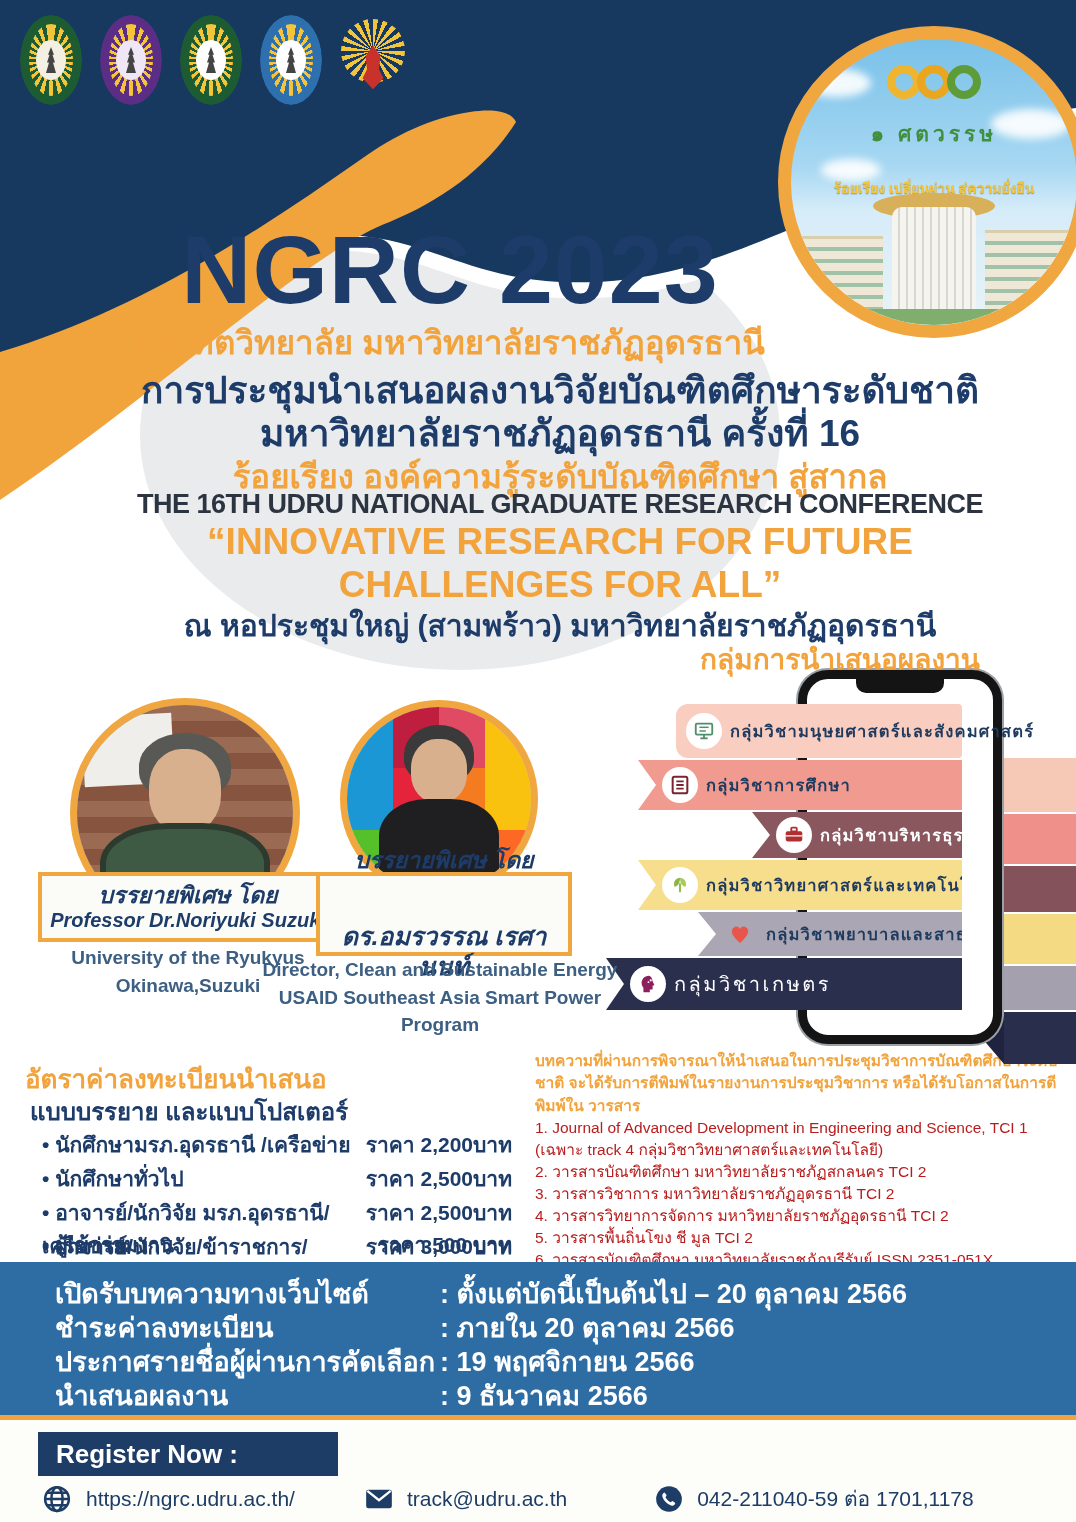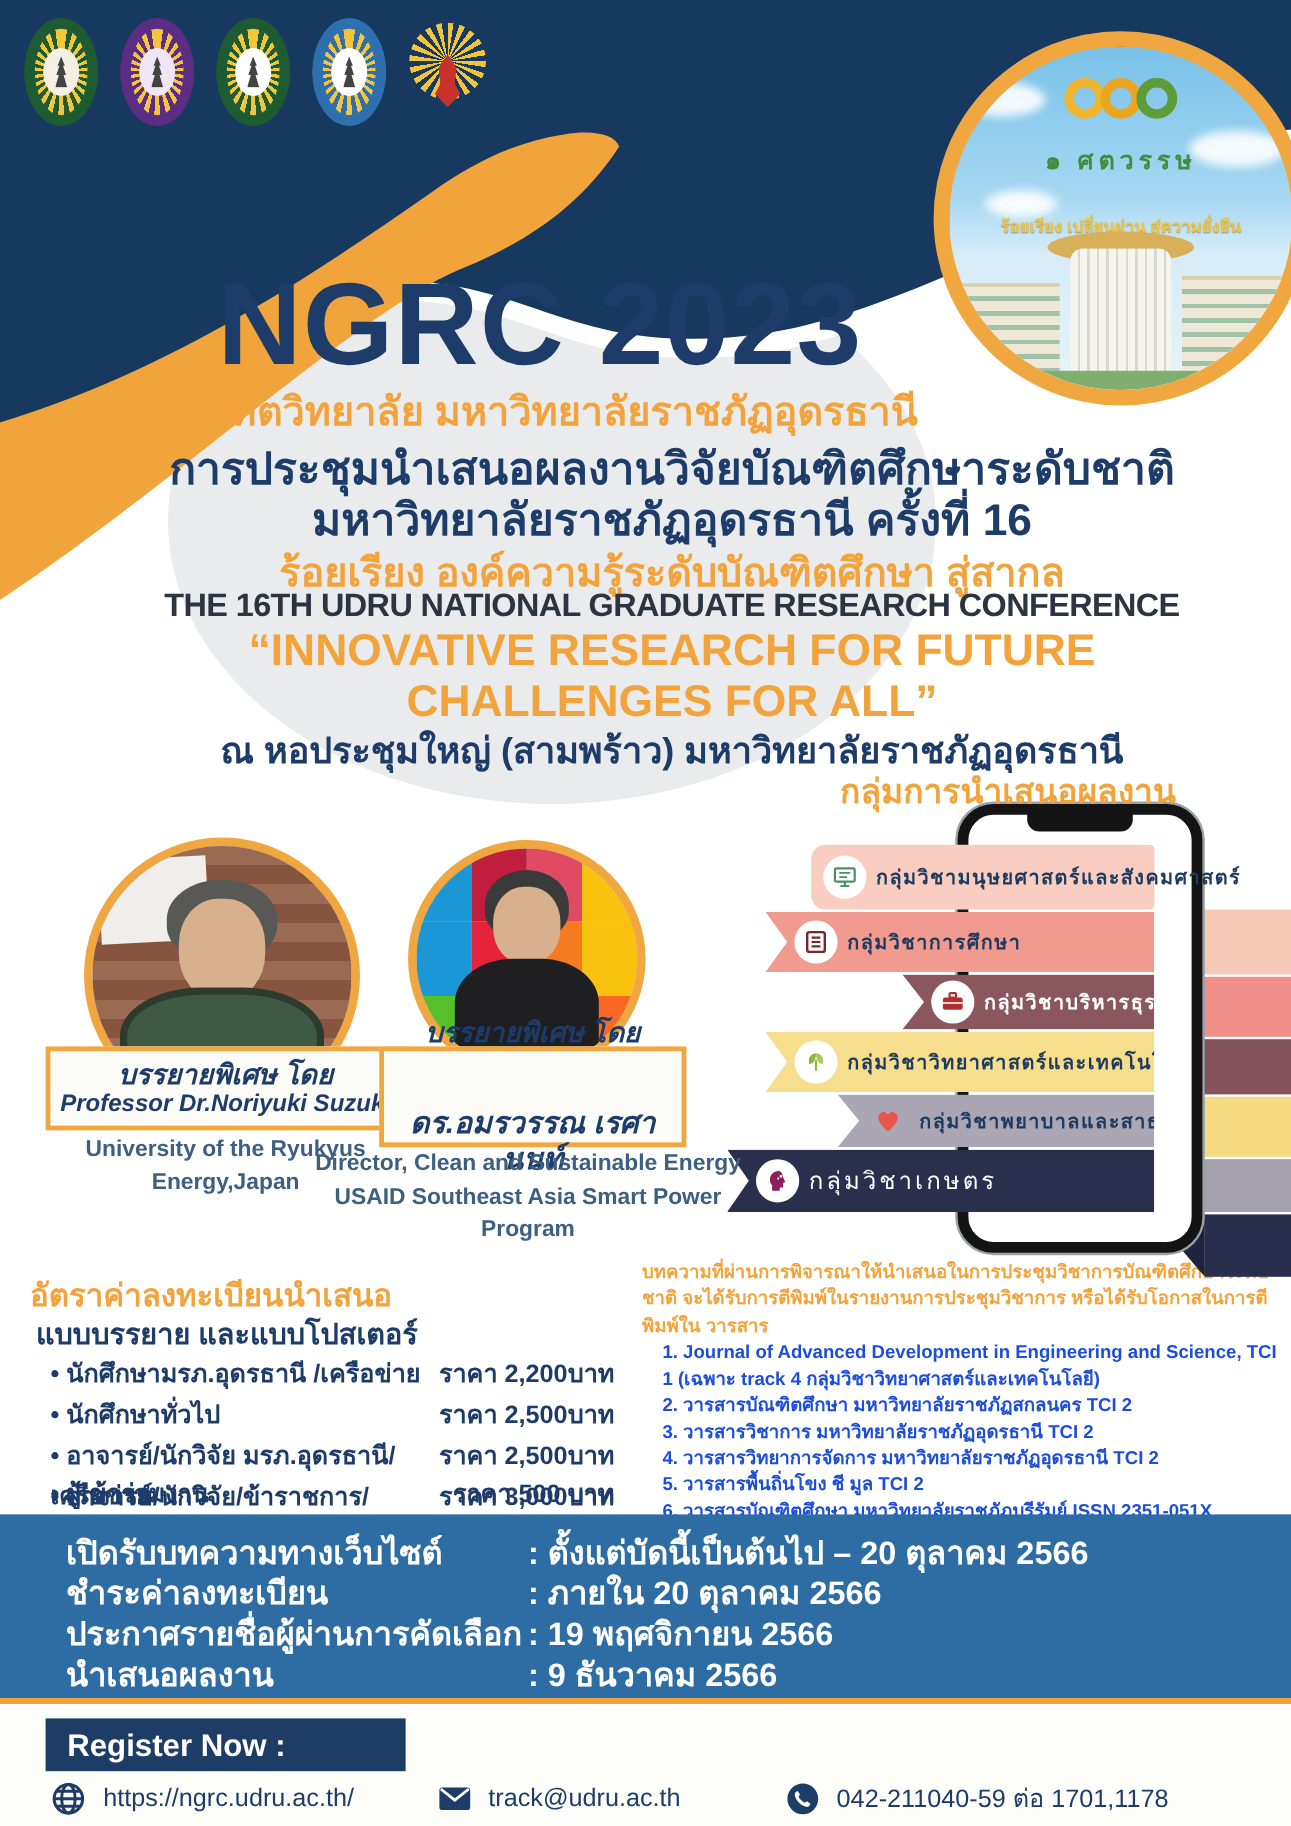"Energy,Japan" div { text: Energy,Japan -> Okinawa,Suzuki }
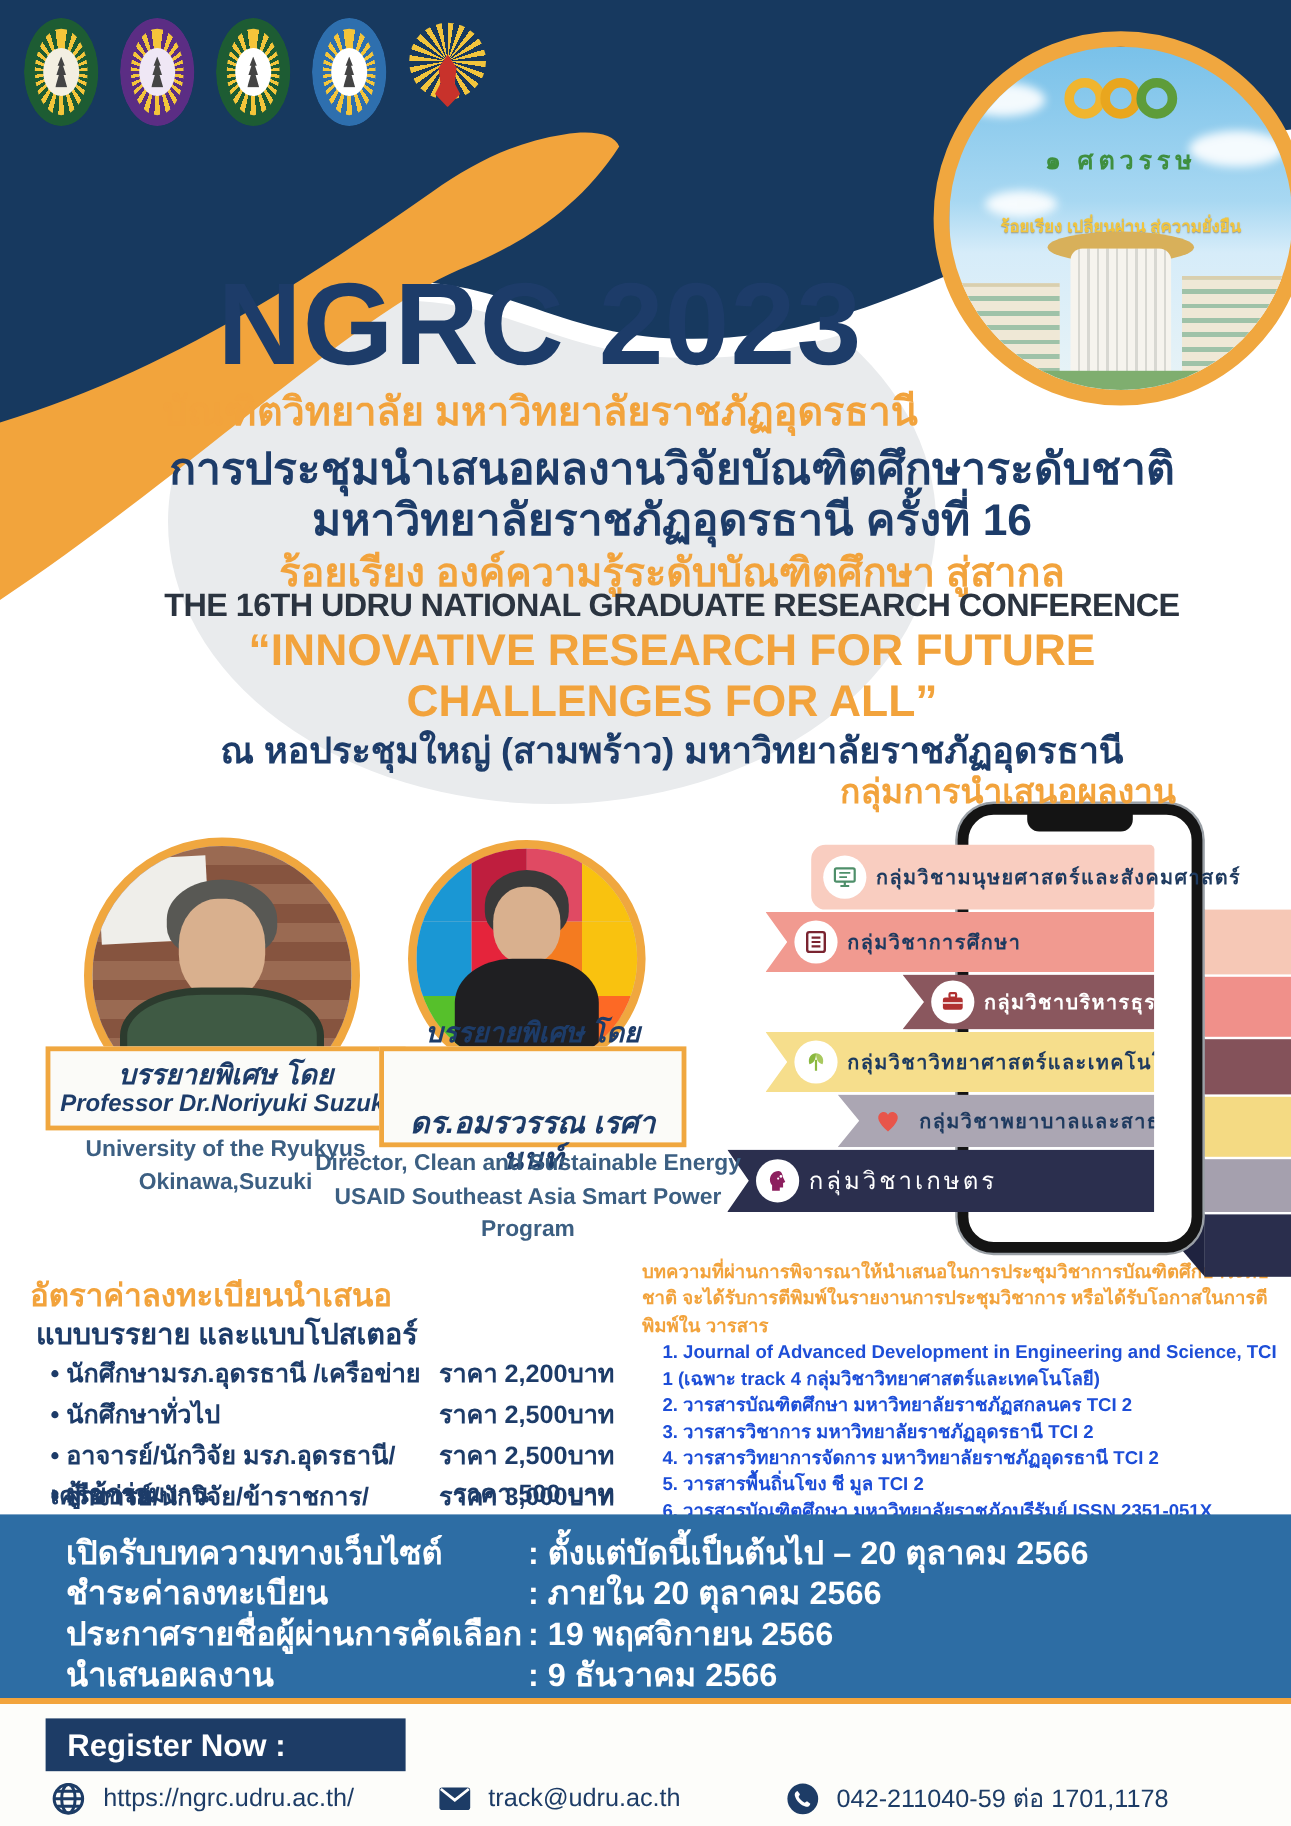"1. Journal of Advanced Development" .pub-item { color: #1d4ed8 -> #b91c1c; font-weight: bold -> normal; margin-left: 17px -> none }
